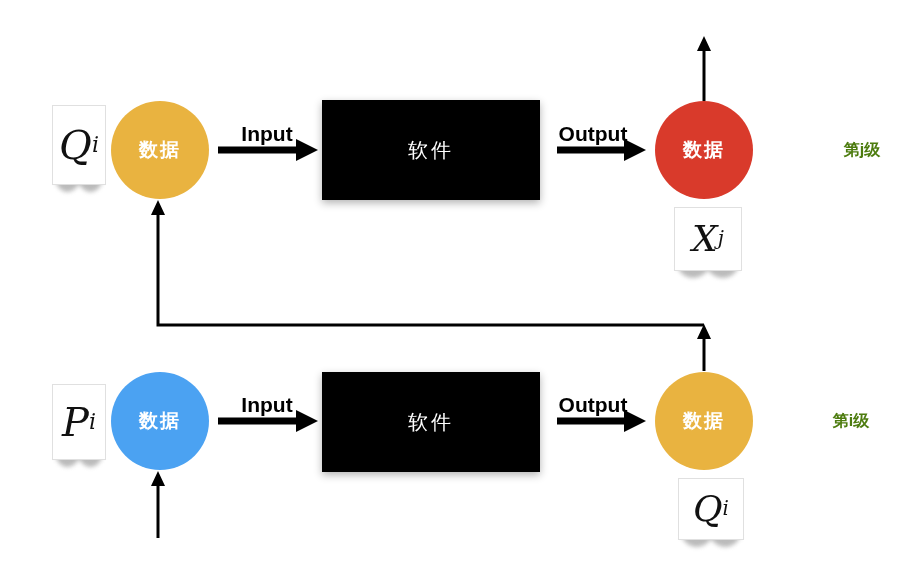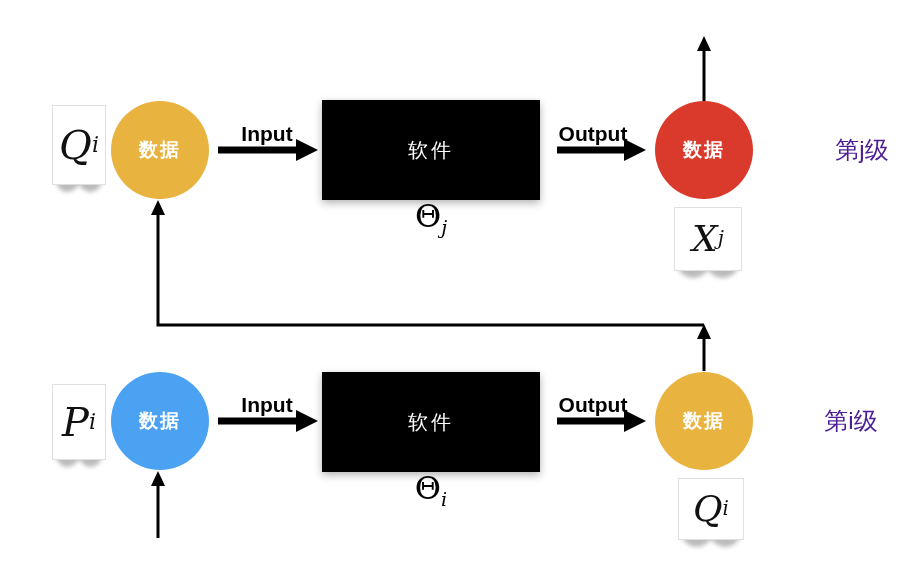"第j级" .rowlabel { color: #4c1d95 -> #4d7c0f; font-size: 24px -> 16px; font-weight: 400 -> 700 }
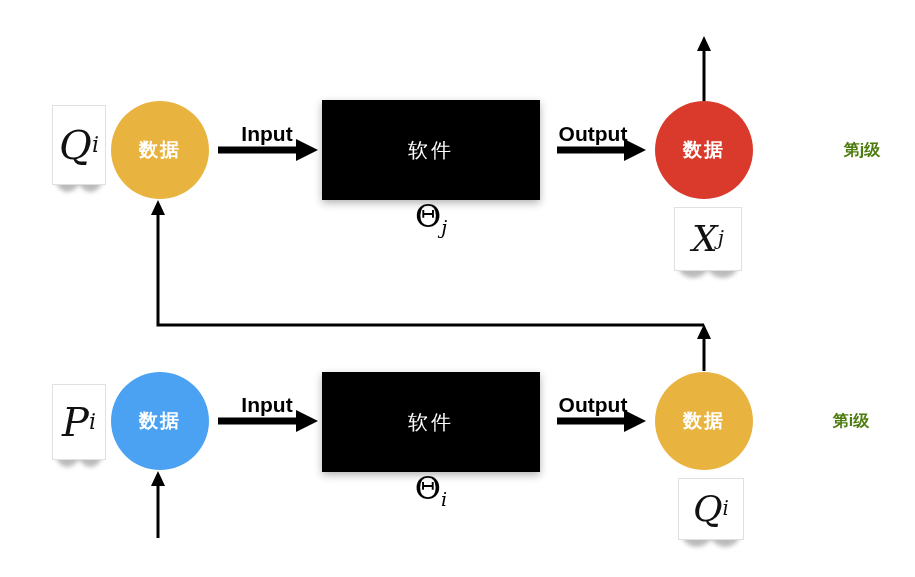"Θj" div.theta { html: <div><span>Θ</span><sub>j</sub></div> -> none }
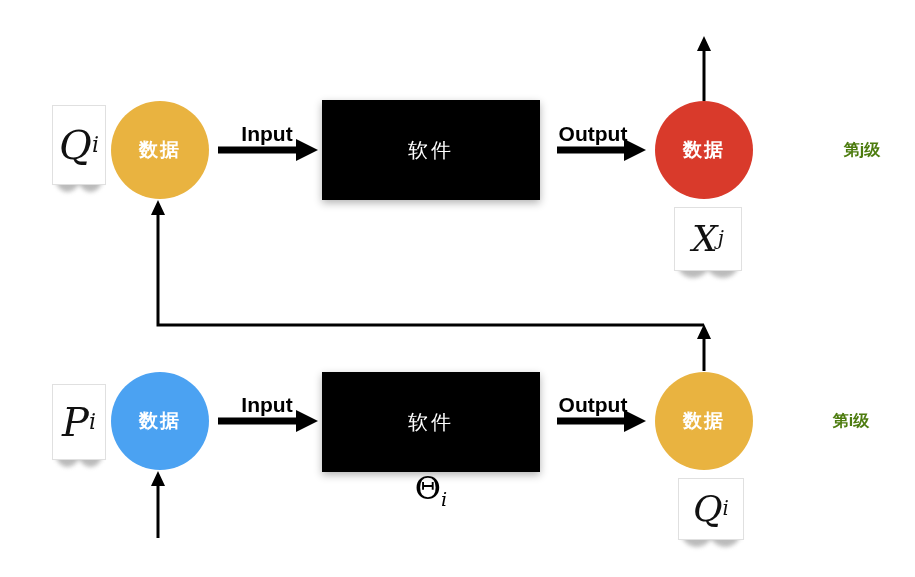"Θi" div.theta { html: <div><span>Θ</span><sub>i</sub></div> -> none }
